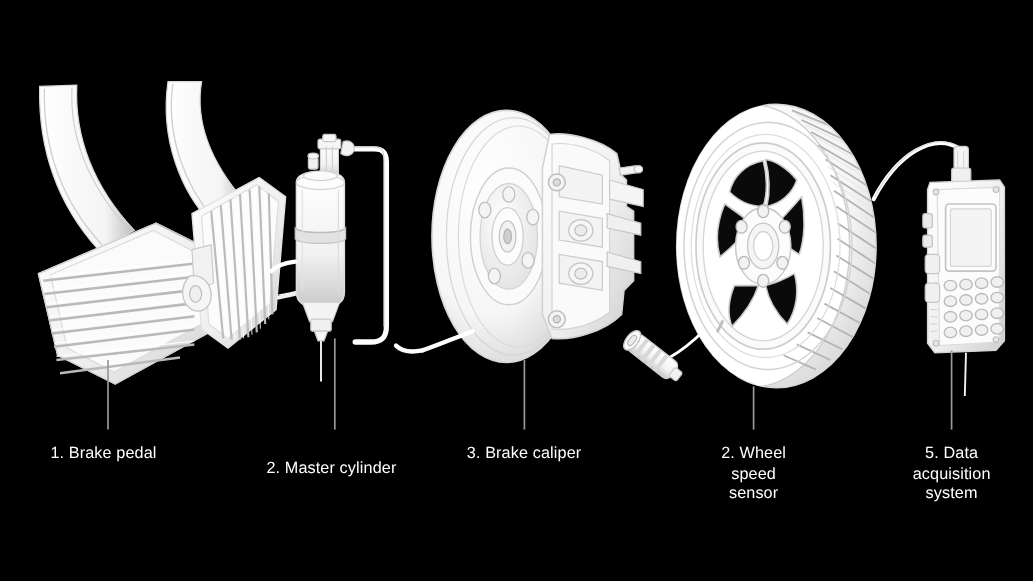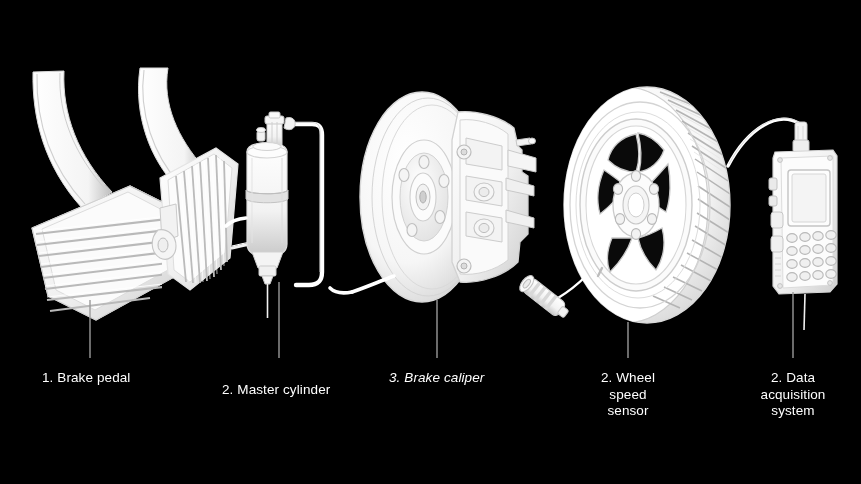"3. Brake caliper" div.lbl { font-style: italic -> none }
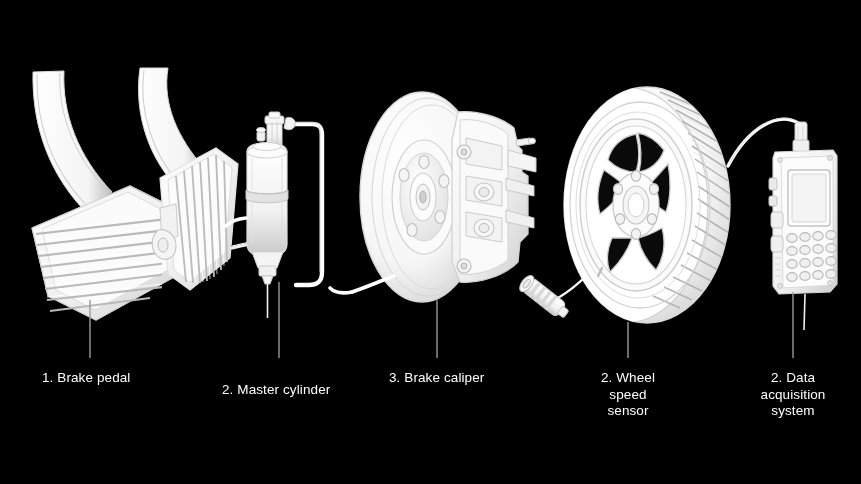"2. Data acquisition" div.lbl { text: 2 -> 5 }
